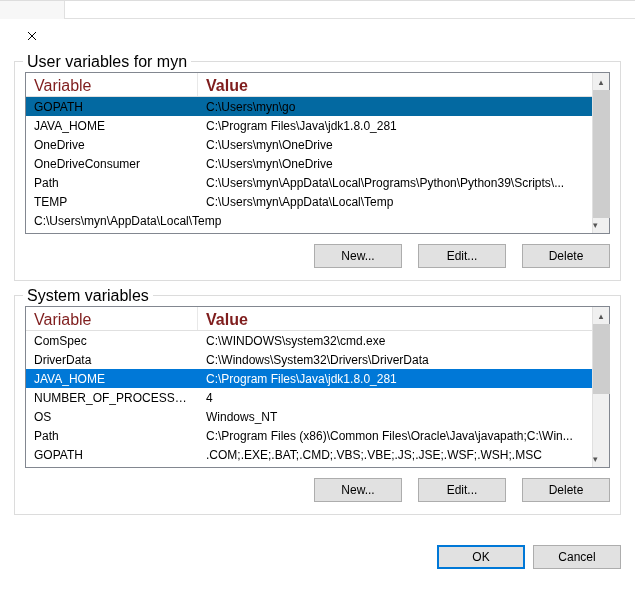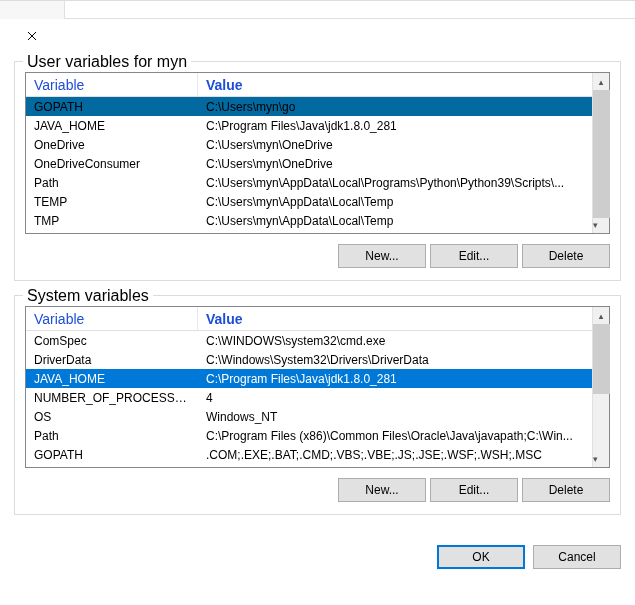"Variable" .grid-header .col { color: #1d4ed8 -> #7f1d1d; font-size: 14px -> 16px }
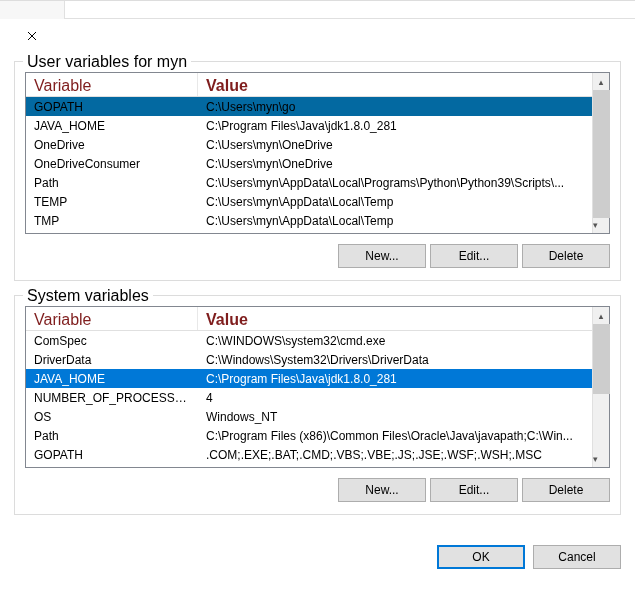"TMP" div.cell { html: <div>TMP</div> -> none }
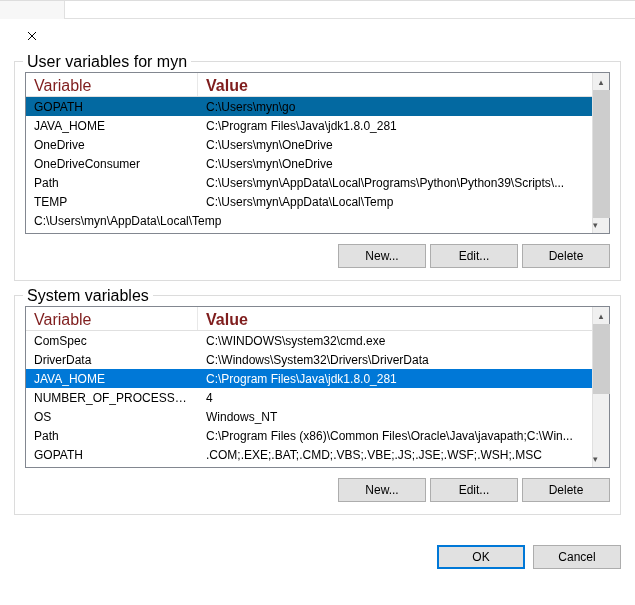"New..." .button-row { gap: 4px -> 16px }
